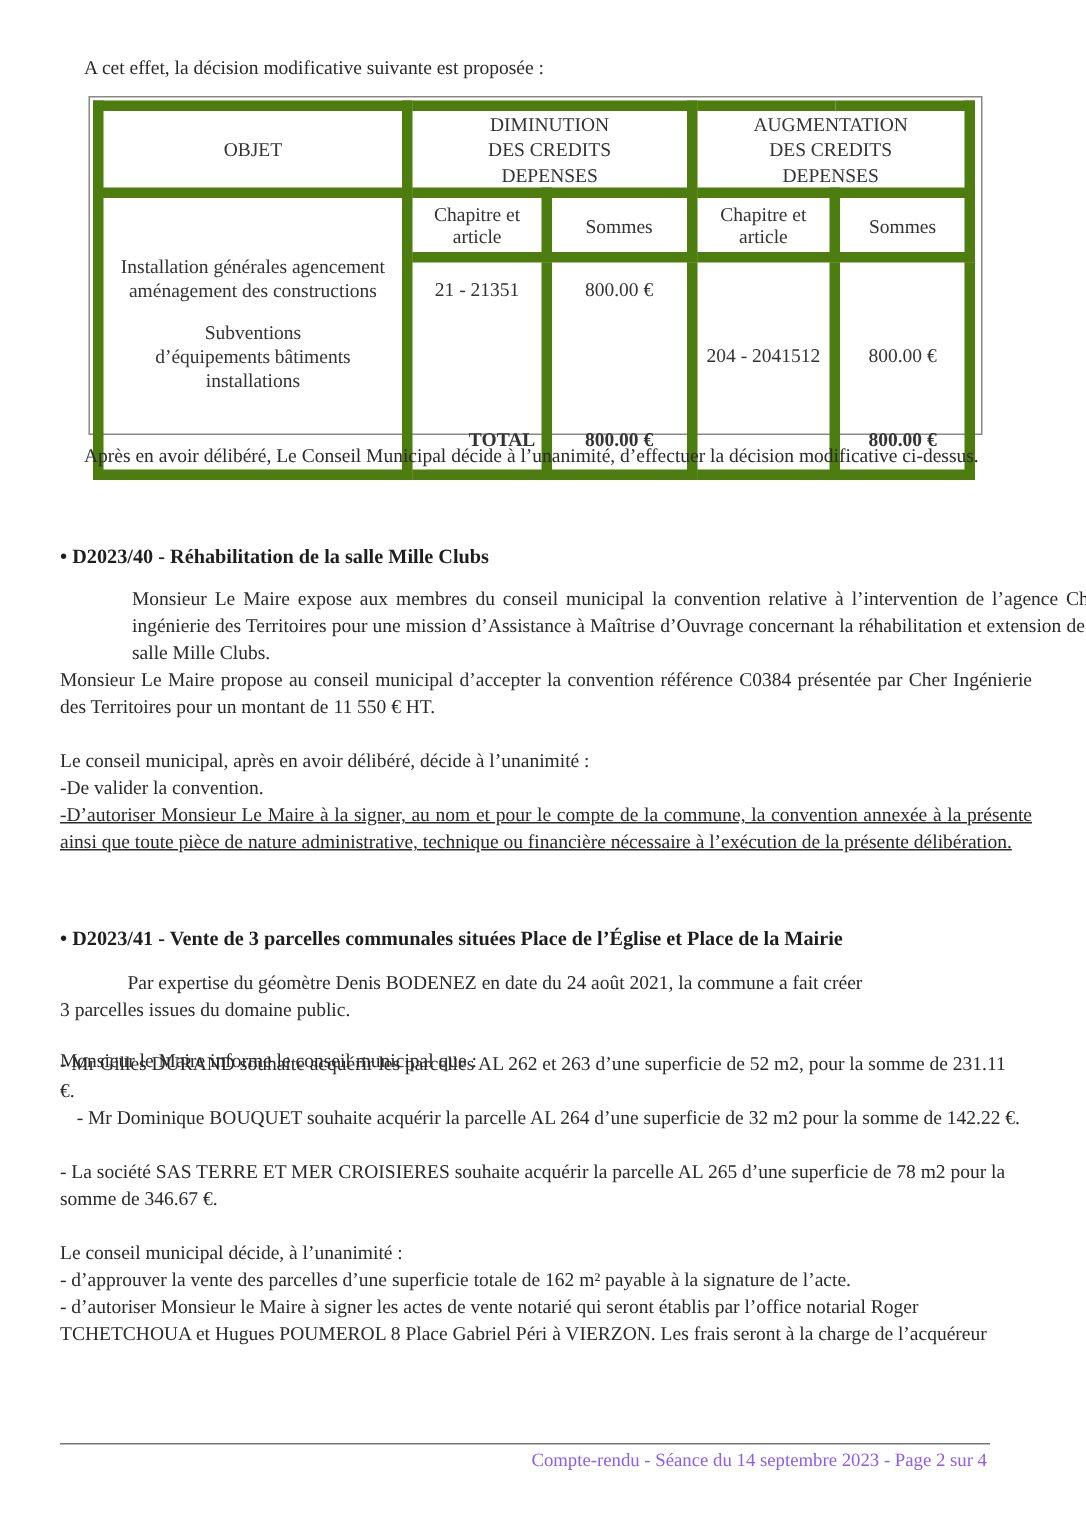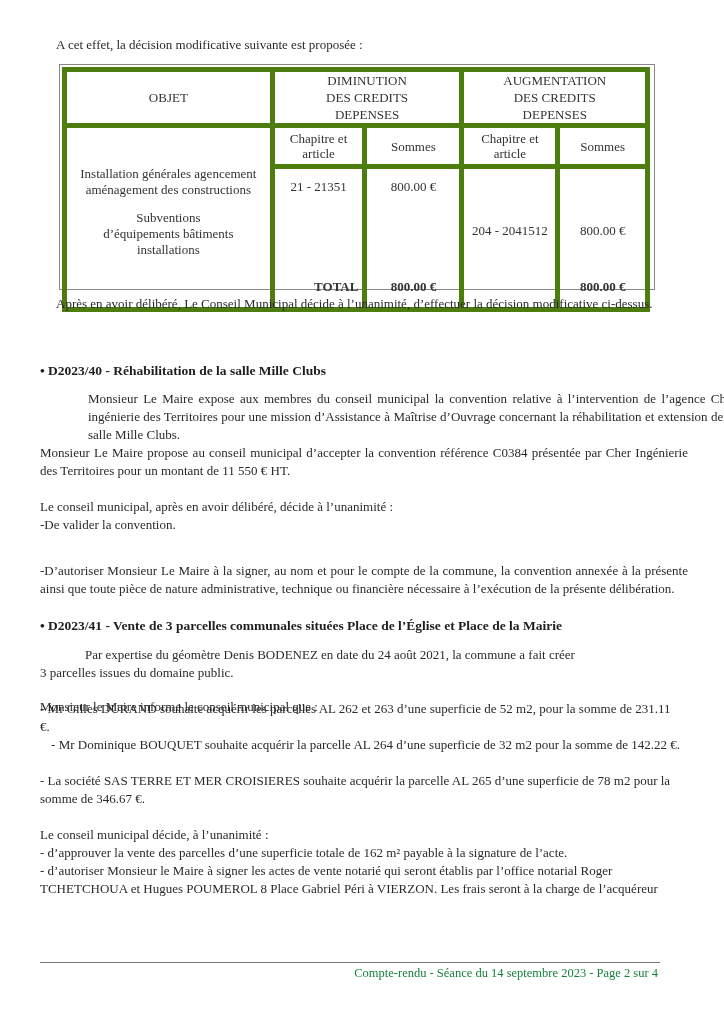"DIMINUTION DES CREDITS DEPENSES" table.dm td, table.dm th { border: 5px solid #4d7c0f -> 7px solid #4d7c0f }
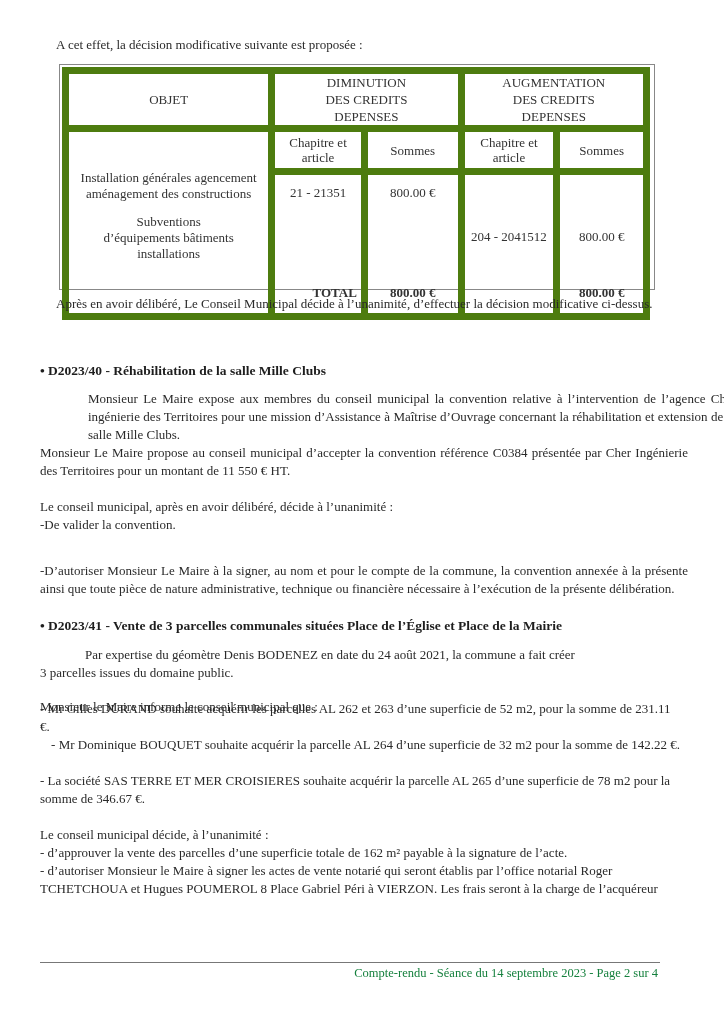"-D’autoriser Monsieur Le Maire à" p.p { text-decoration: none -> underline; top: 562px -> 534px }
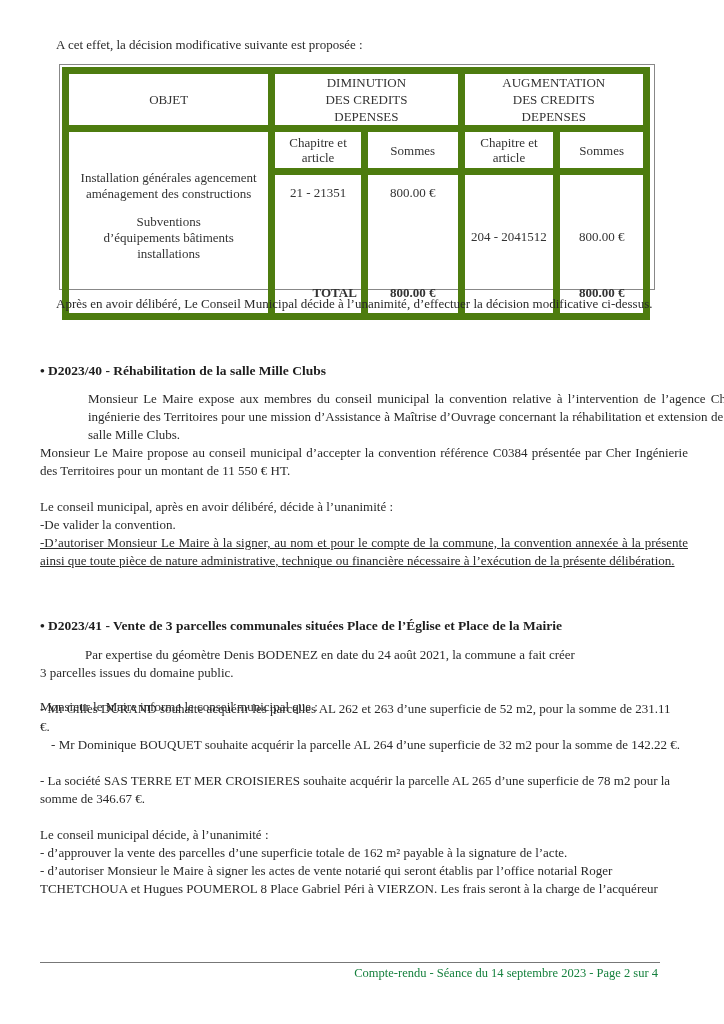"Compte-rendu - Séance du 14" .footer { color: #15803d -> #8b5cf6 }
